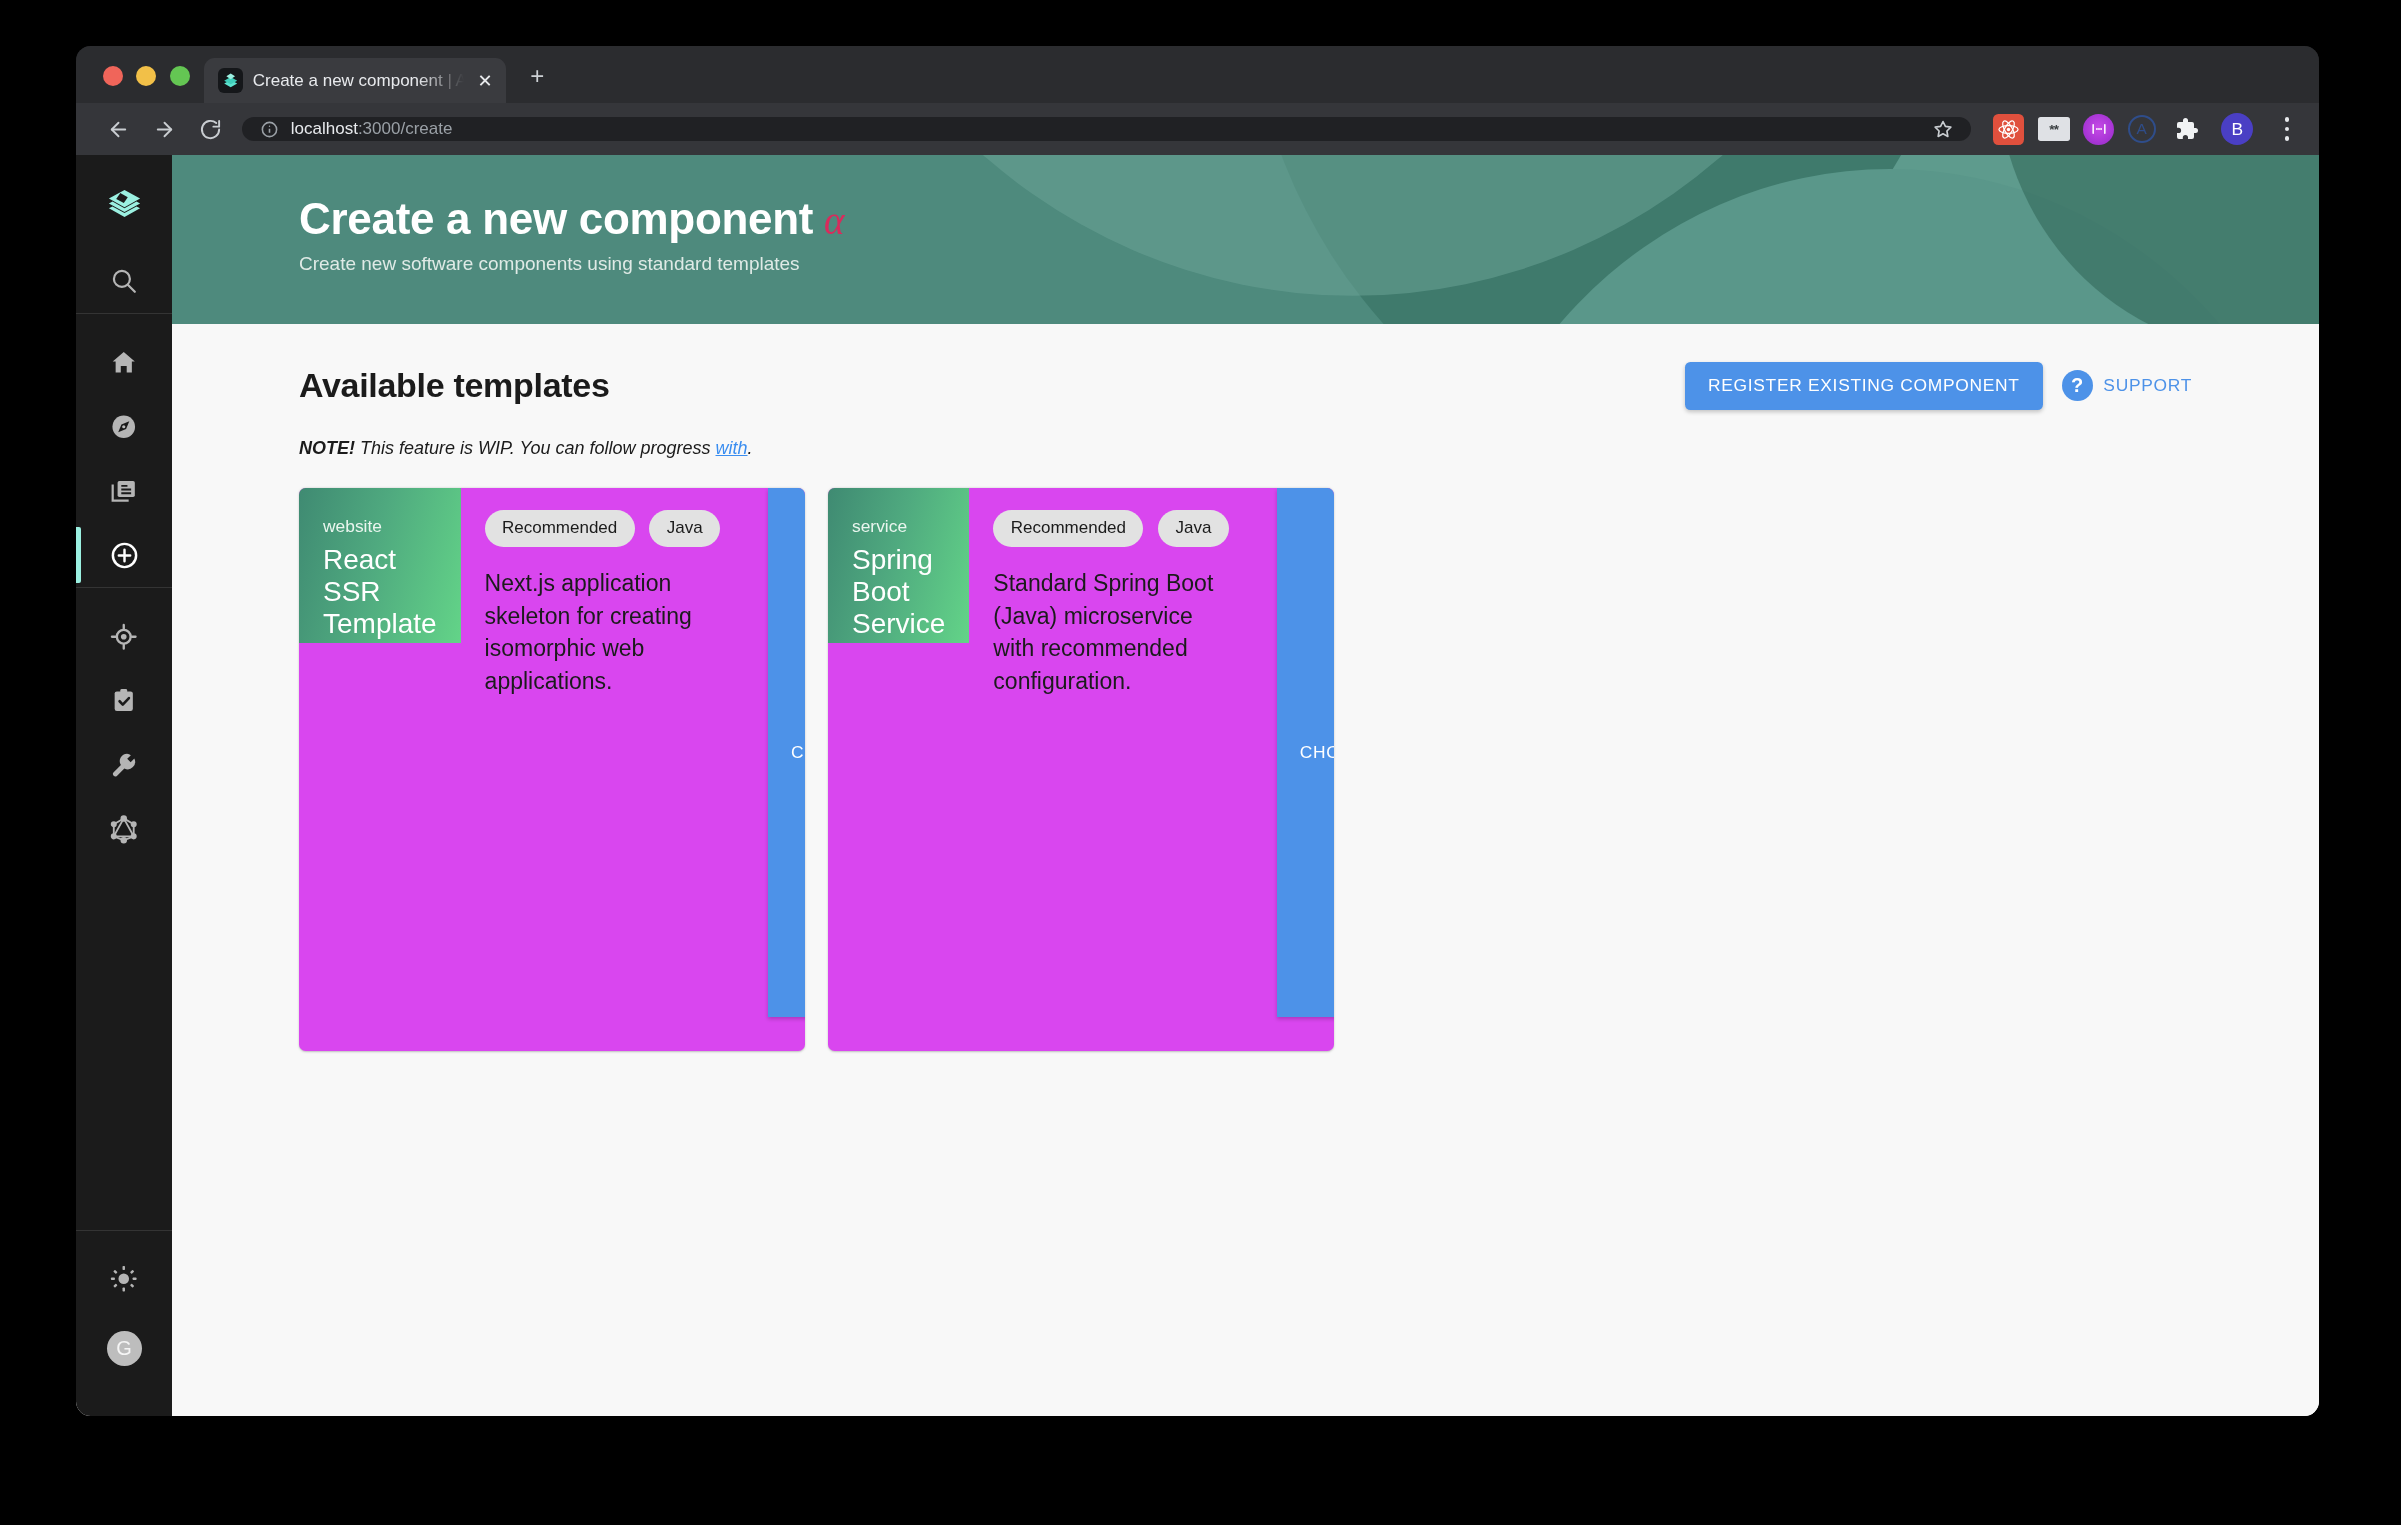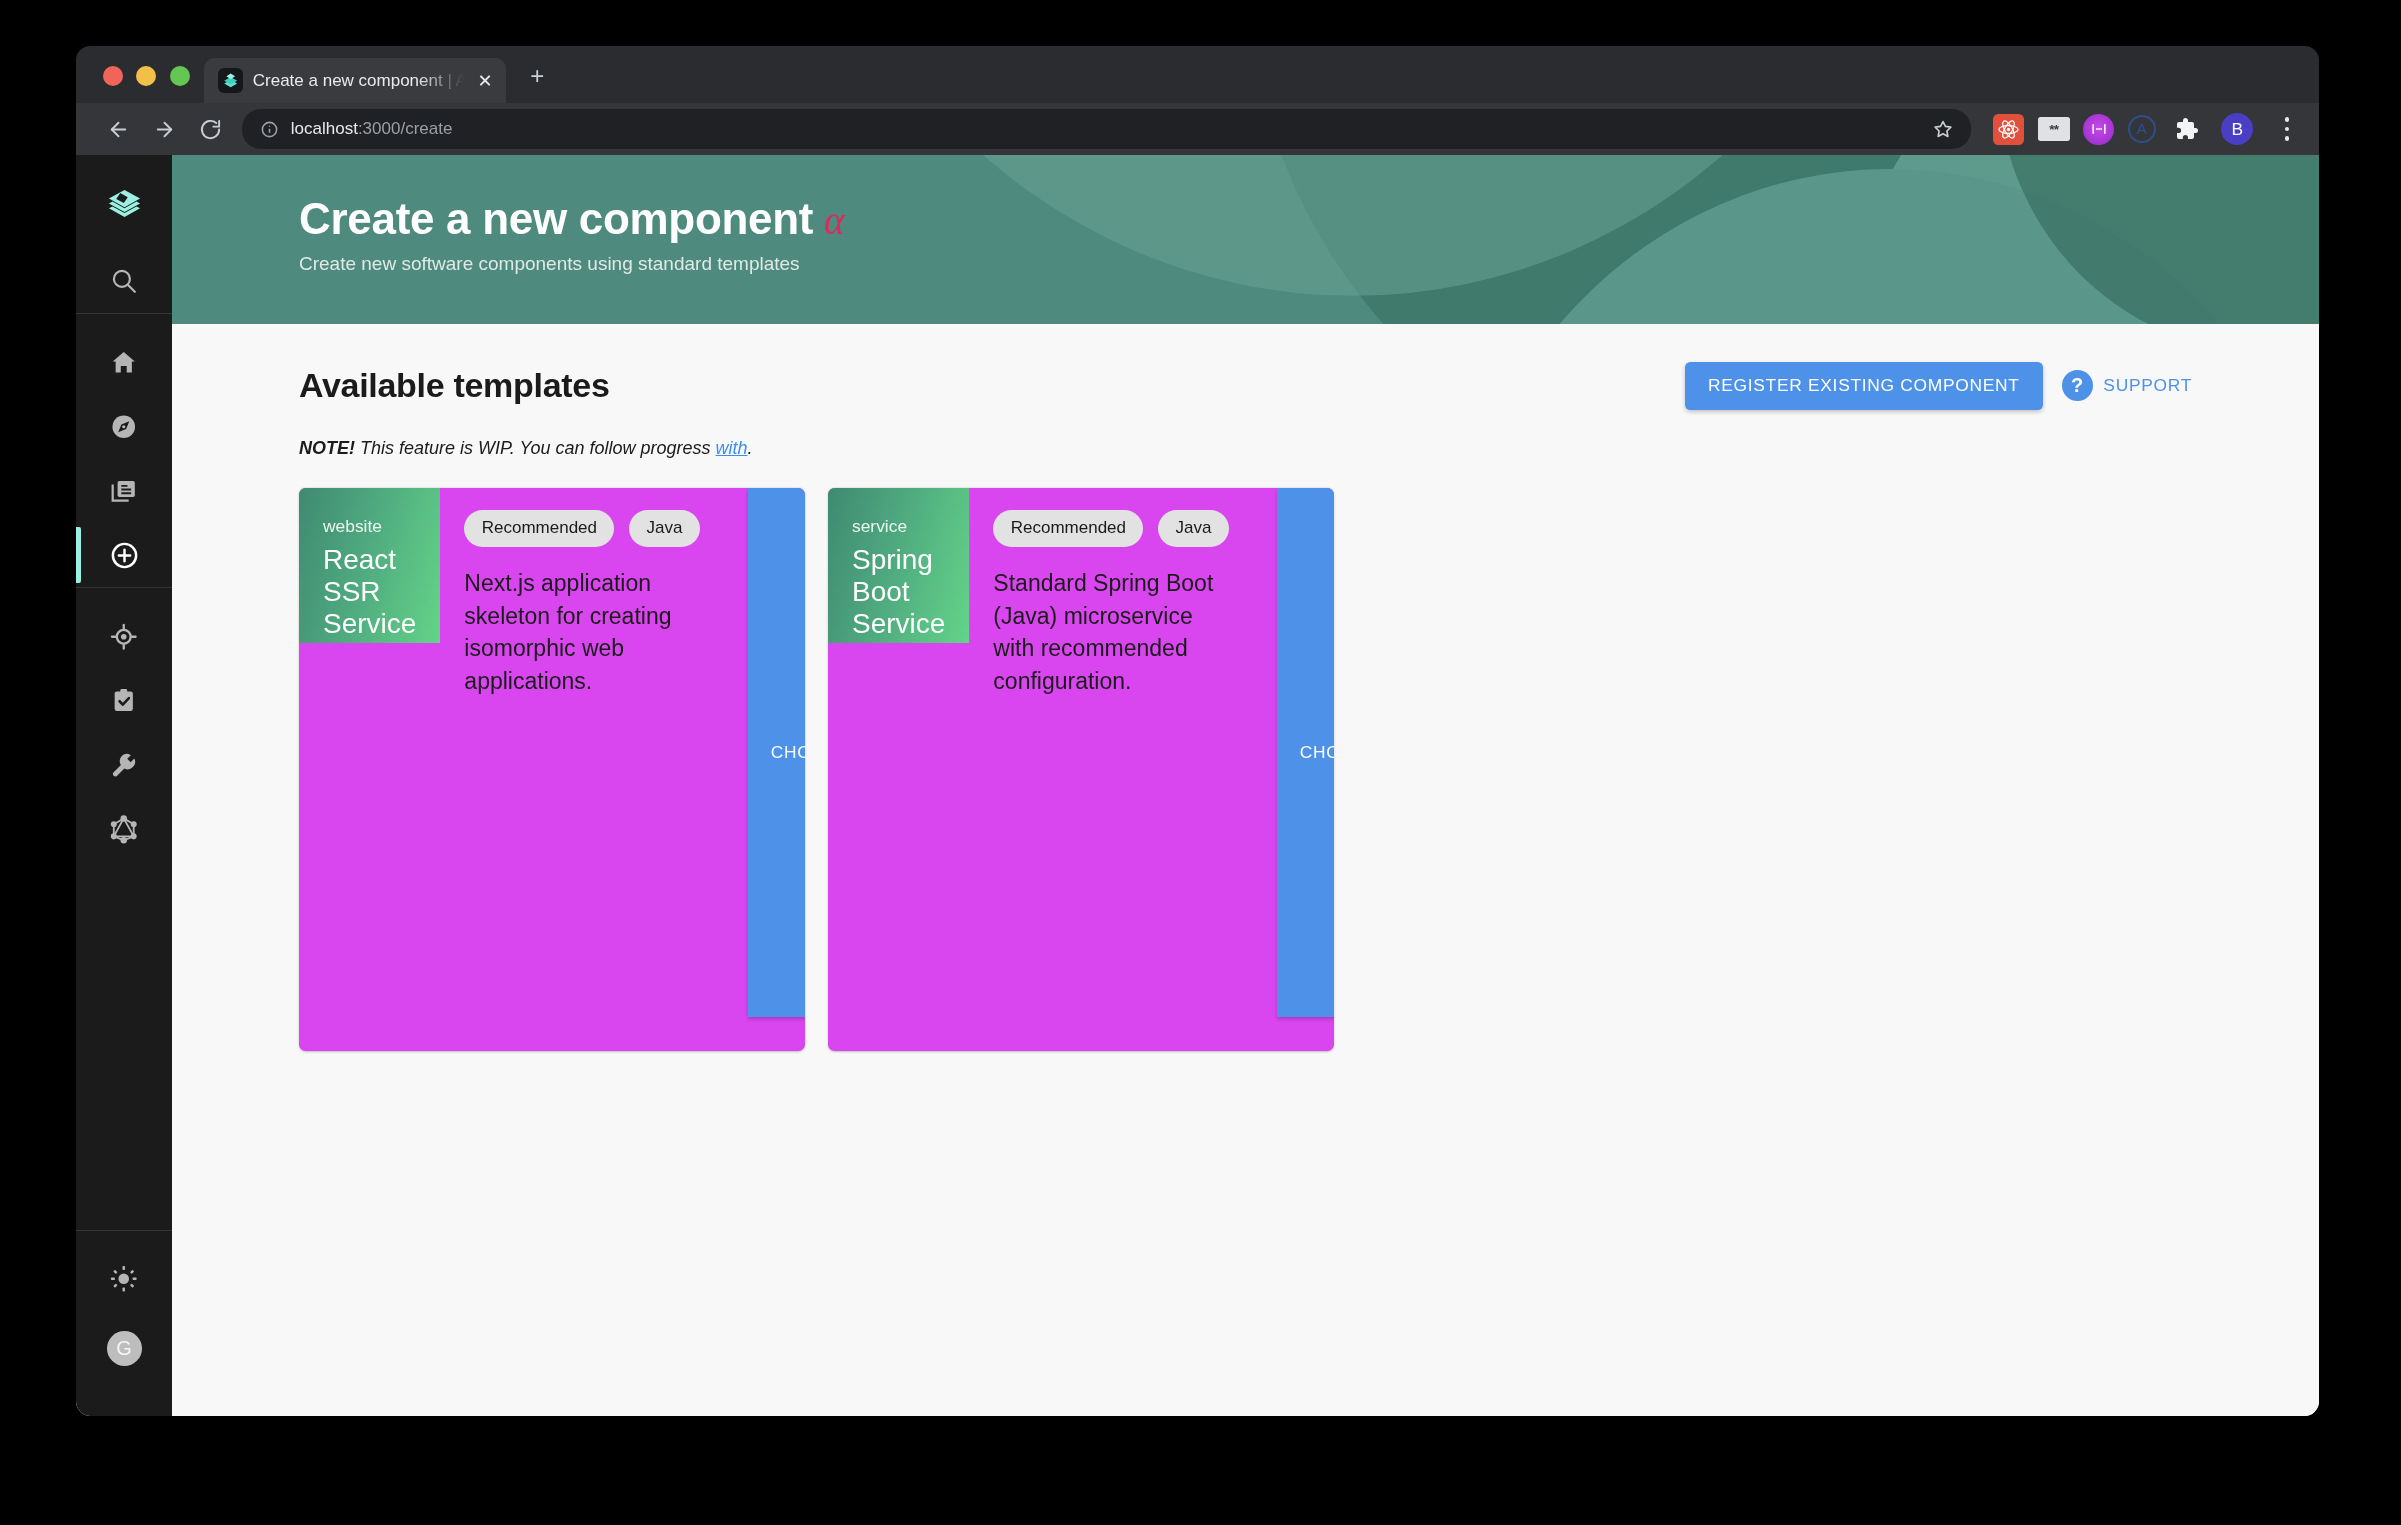"localhost:3000/create" #omnibox { height: 40px -> 24px }
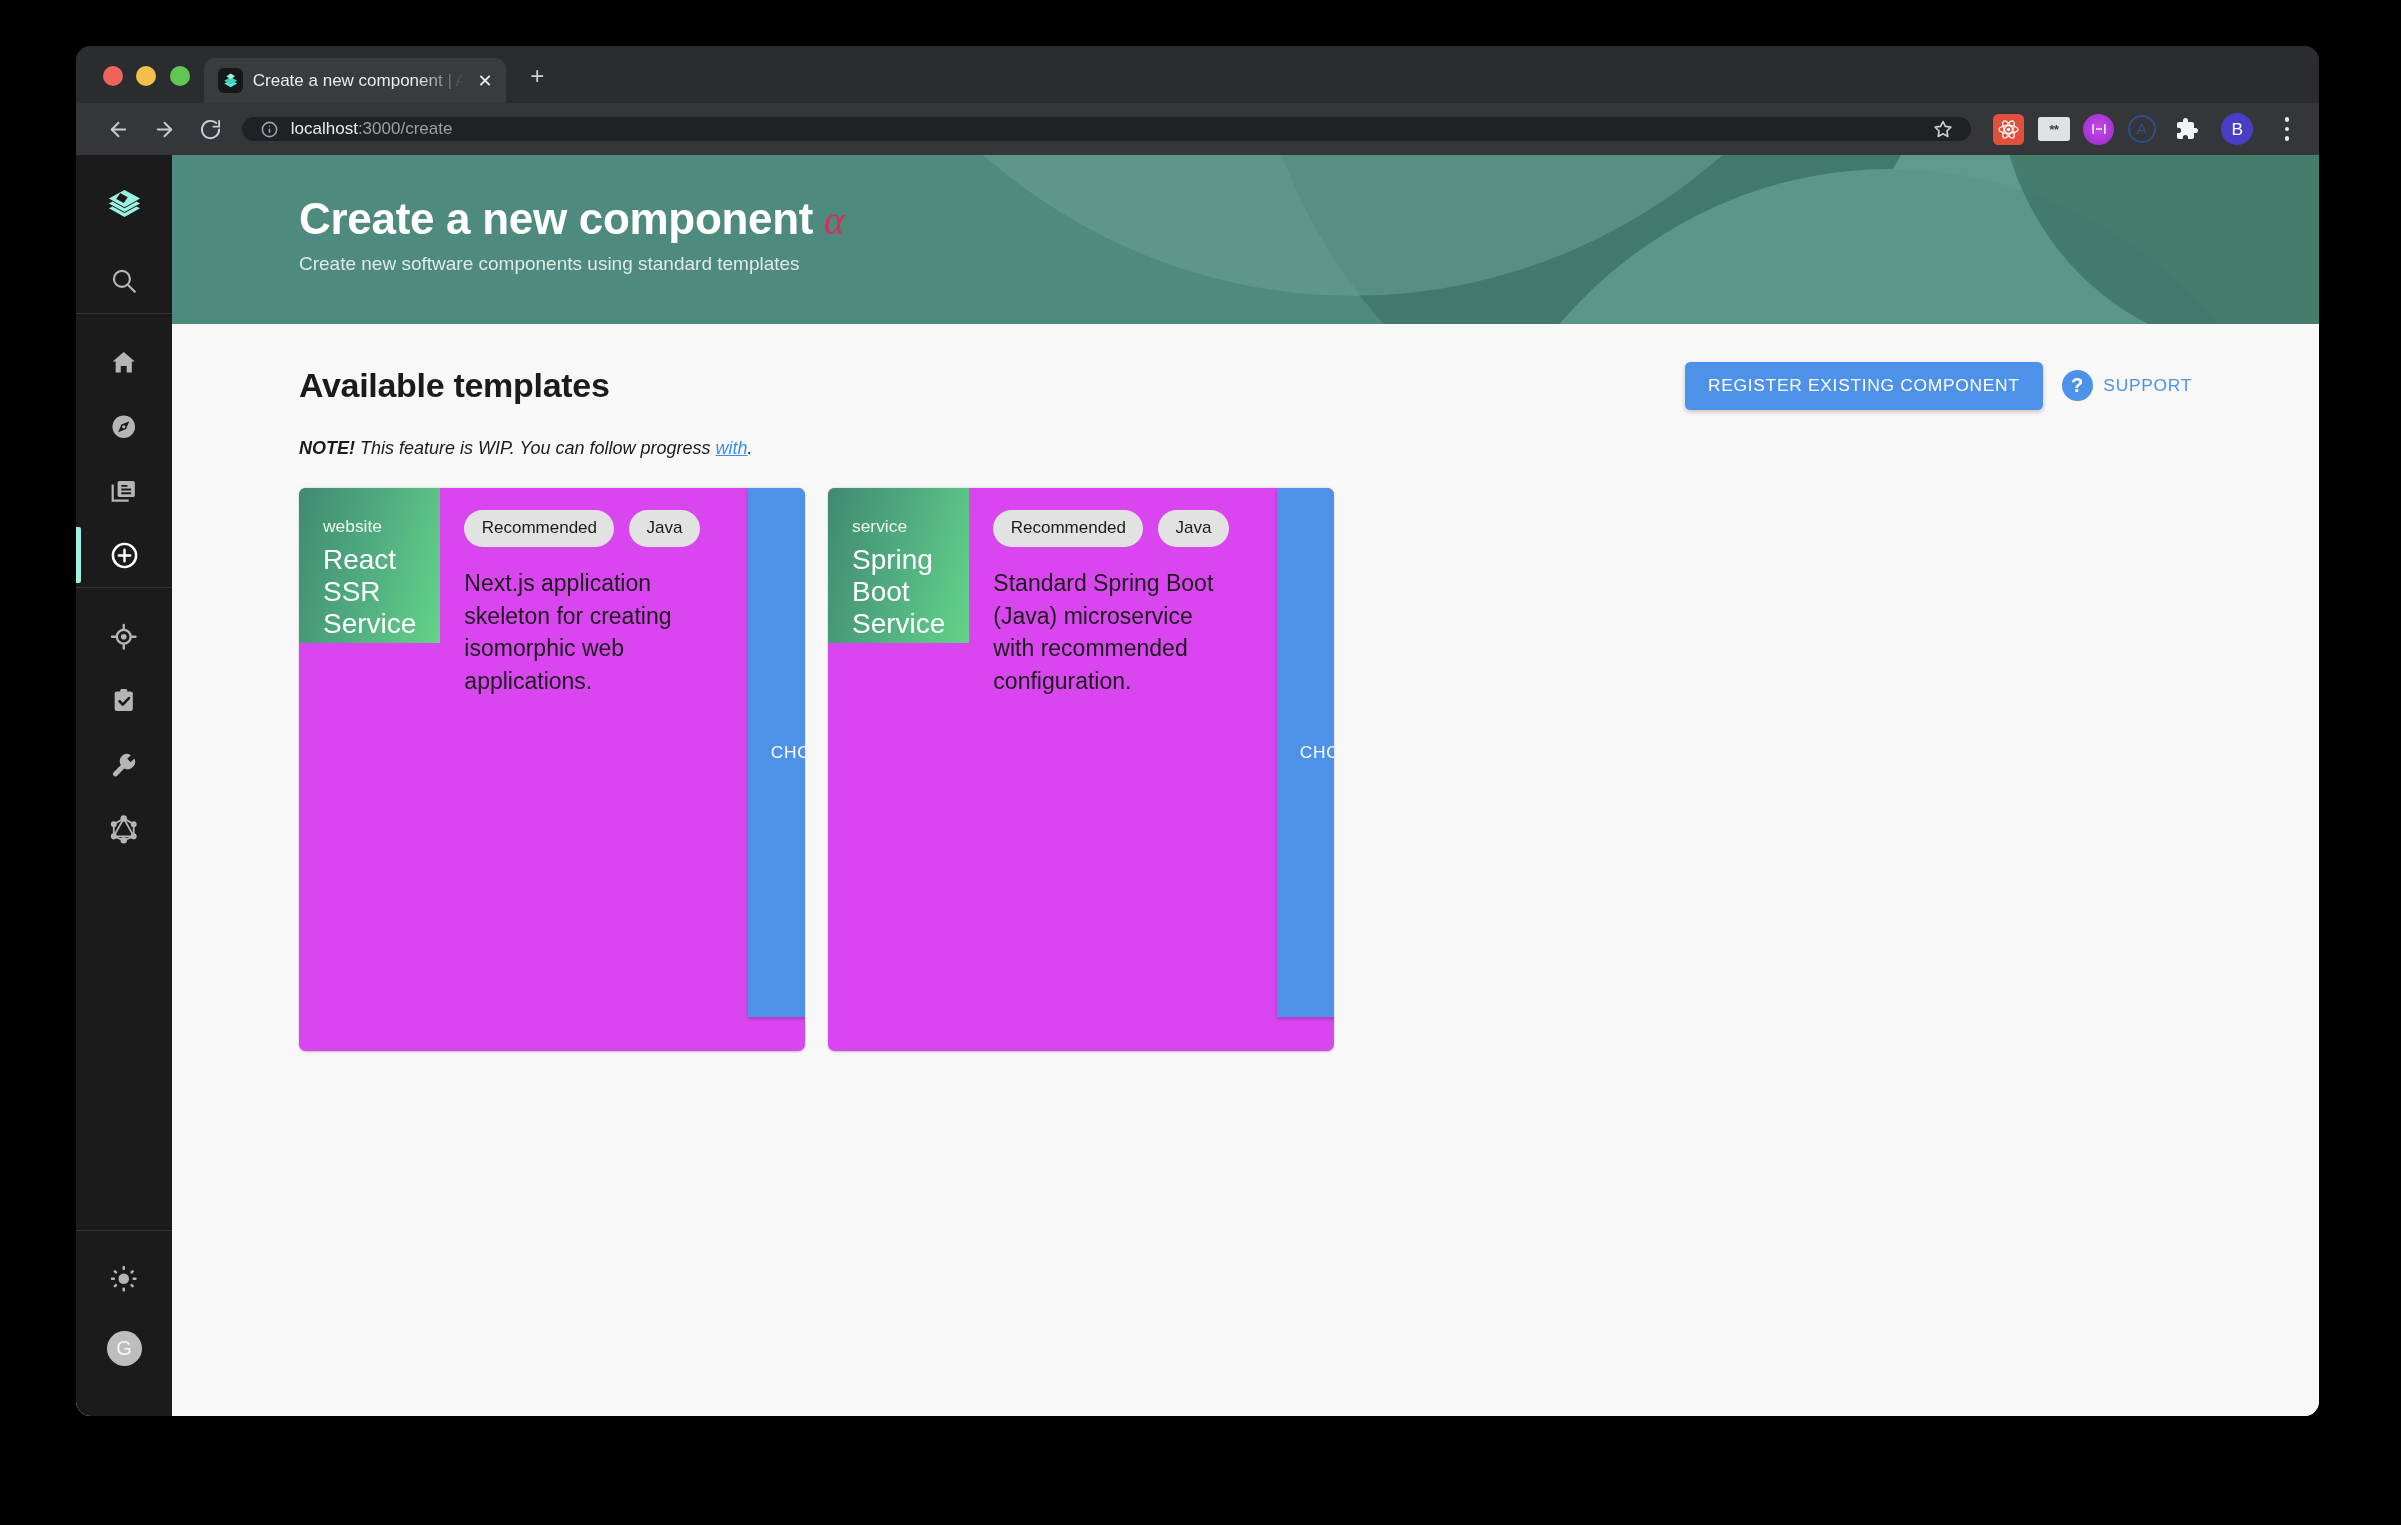"React SSR Service" div.card-name { text: Service -> Template }
